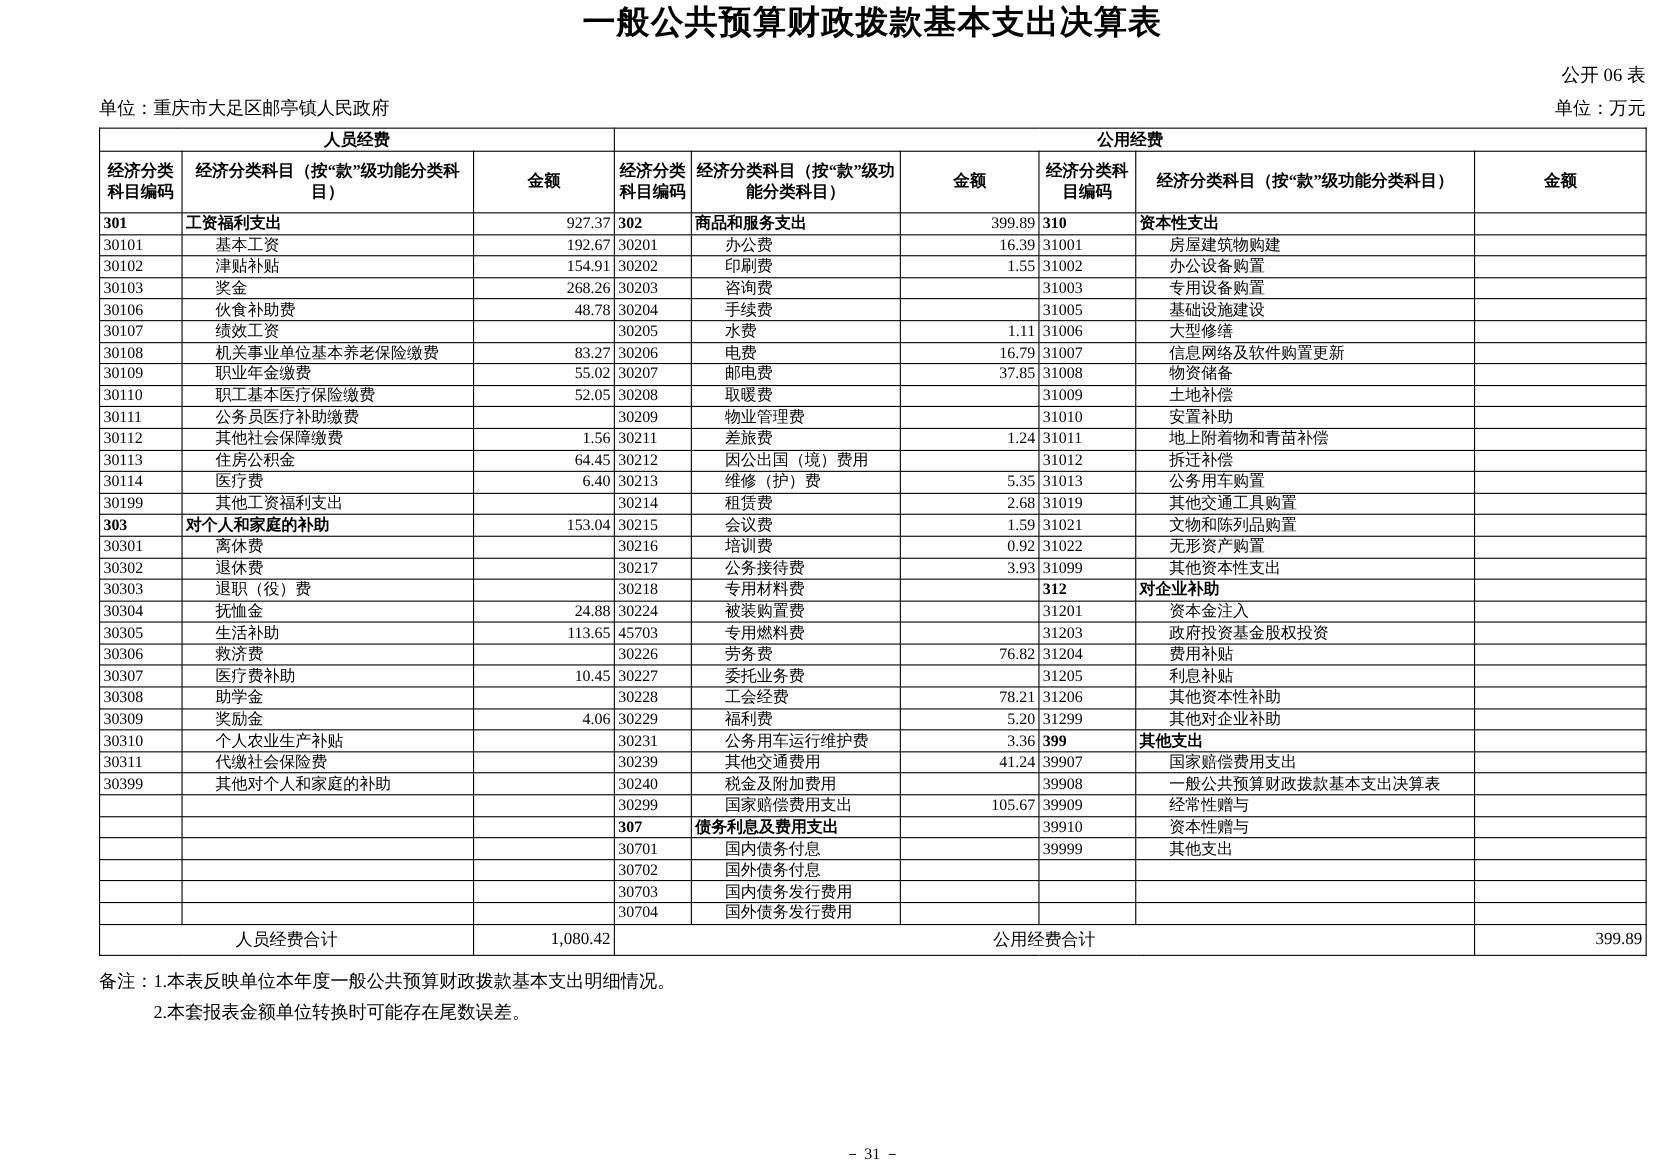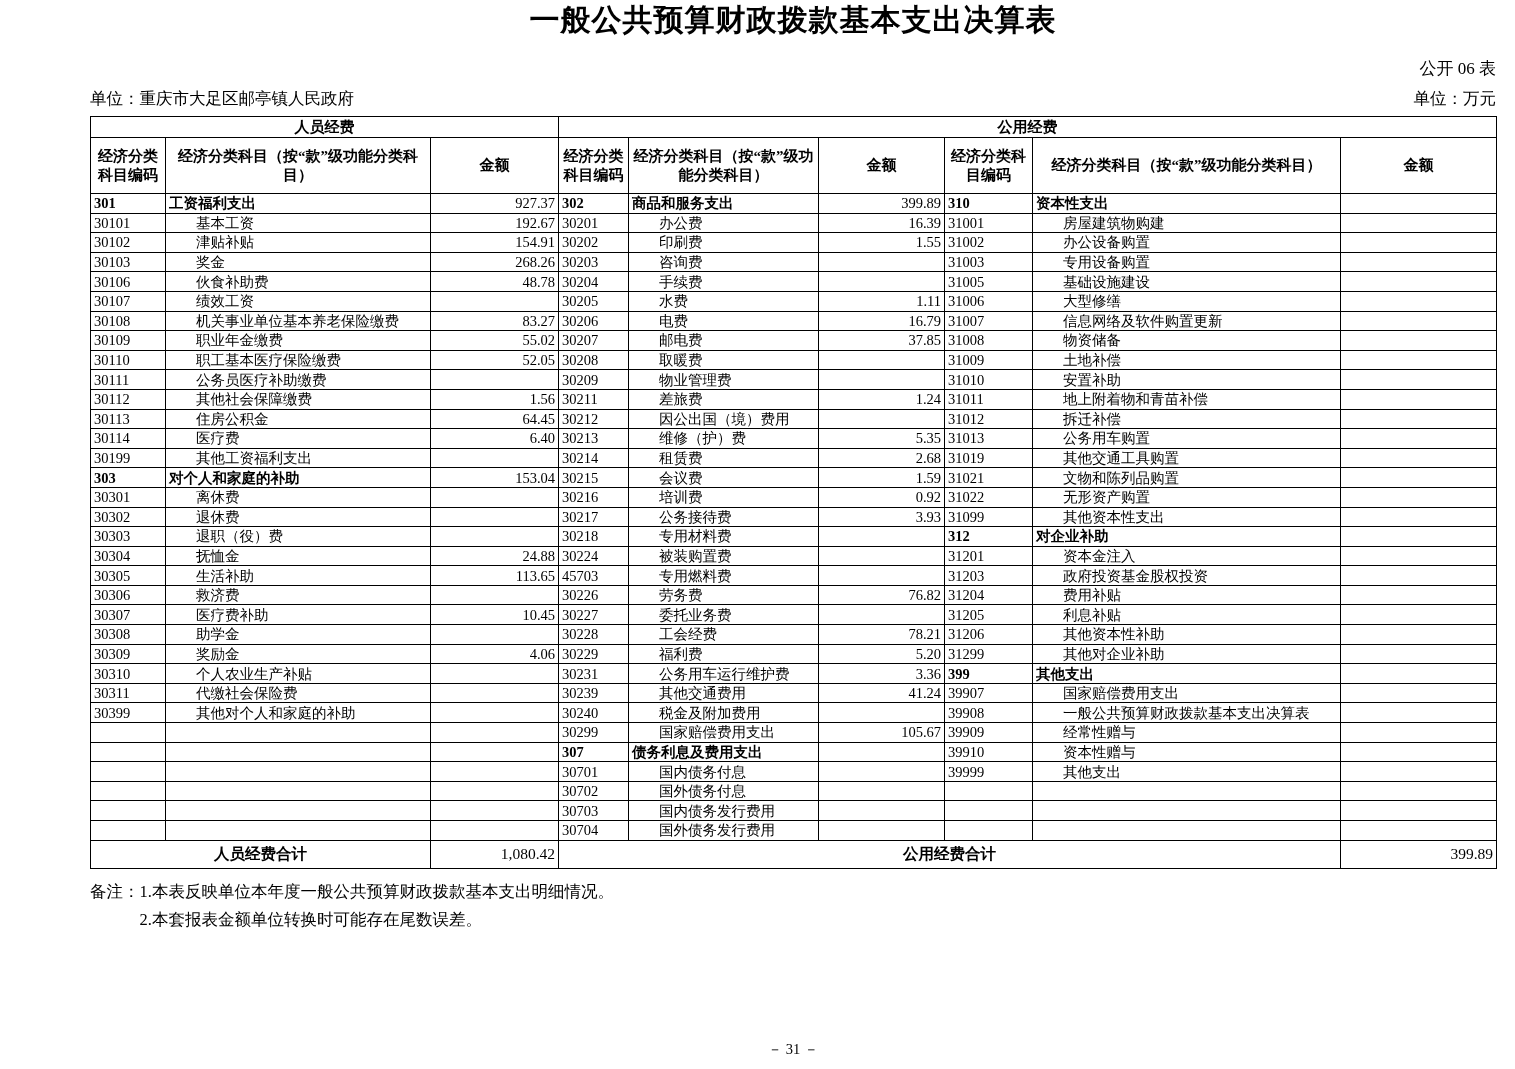"人员经费合计" .total-label { font-weight: bold -> normal }
